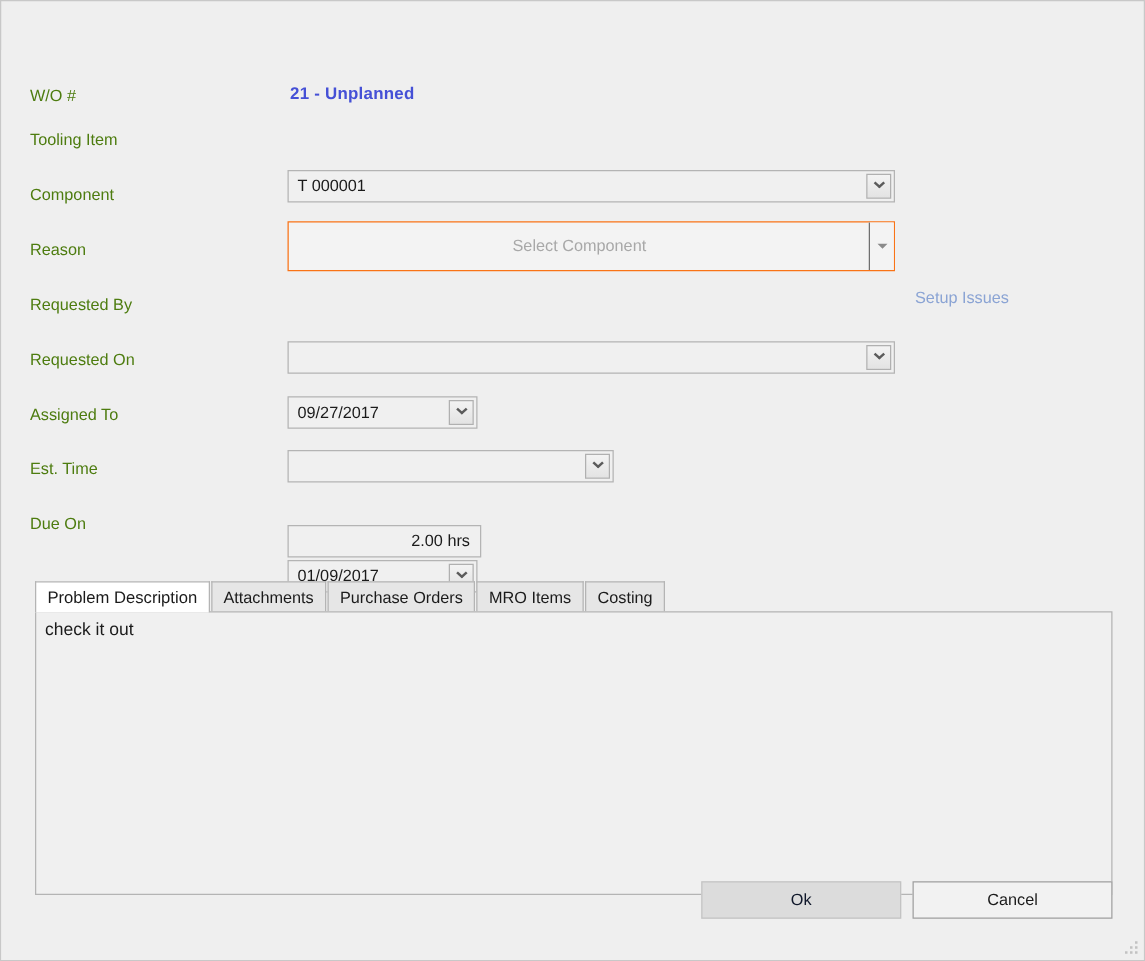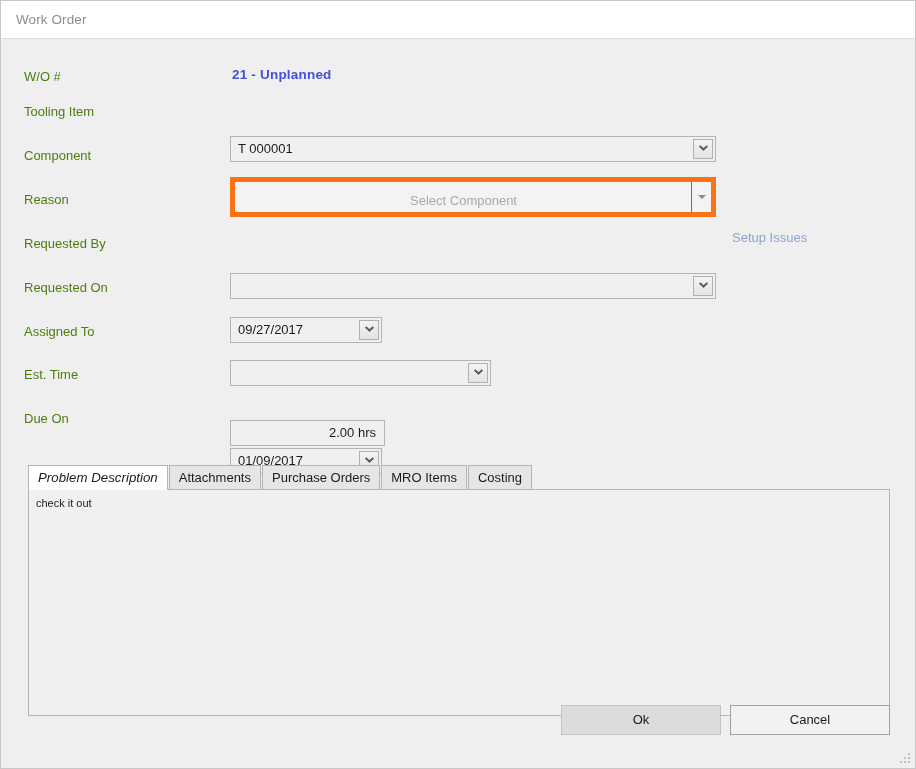"Work Order" div.titlebar { html: <div> <div>Work Order</div> </div> -> none }
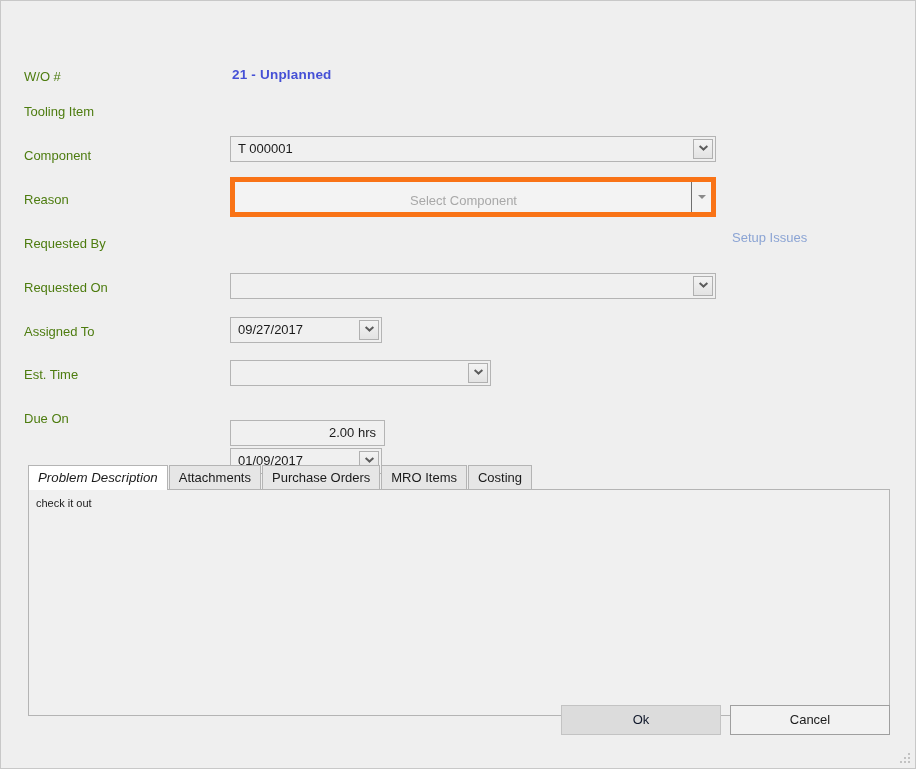"Select Component" .field.component { border: 5px solid #f97316 -> 1px solid #f97316 }
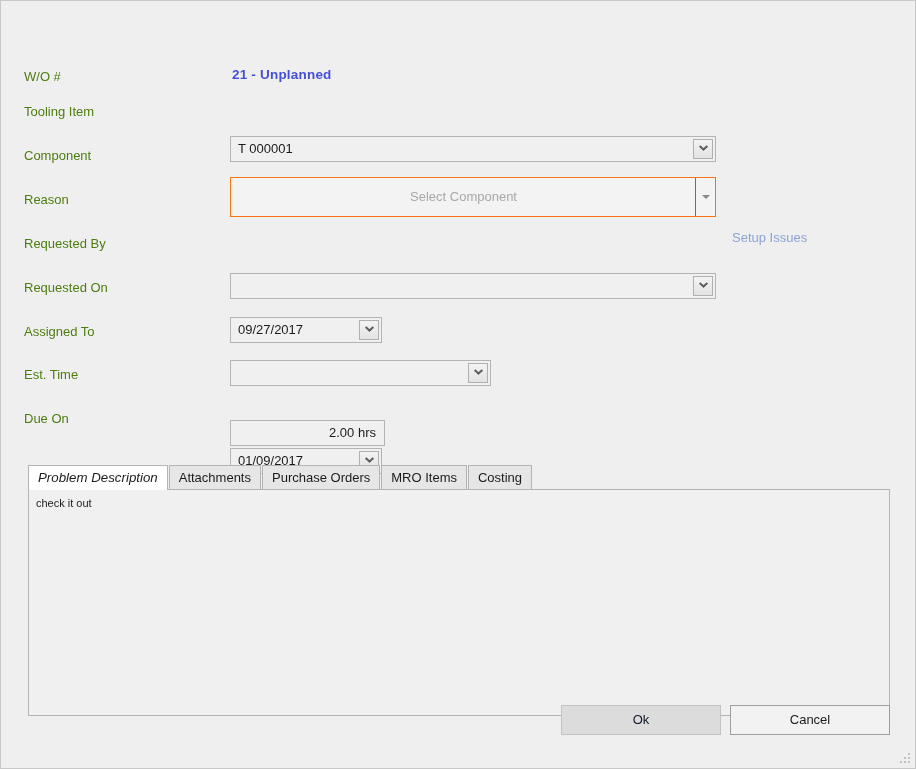"Problem Description" .tab.active { font-style: italic -> none }
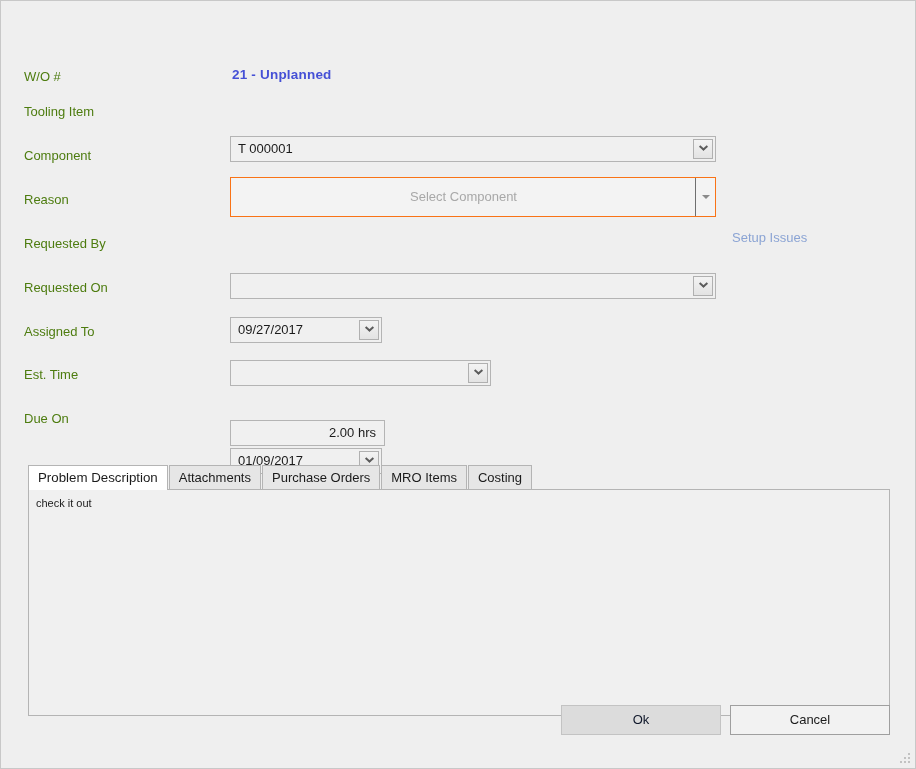"check it out" .tab-panel-text { font-size: 11px -> 14px }
